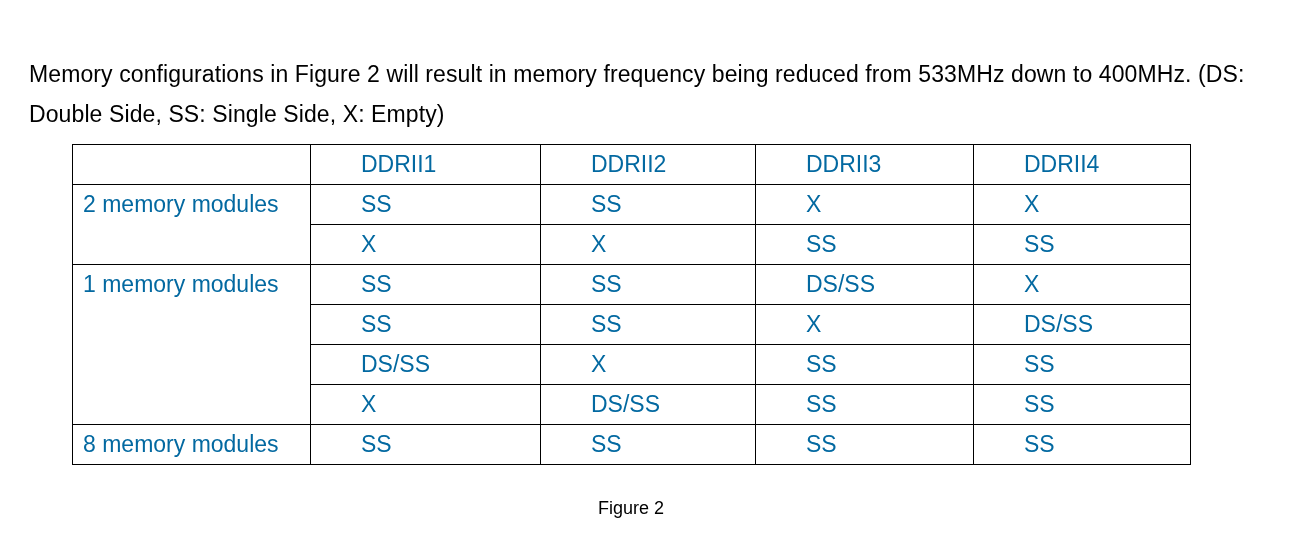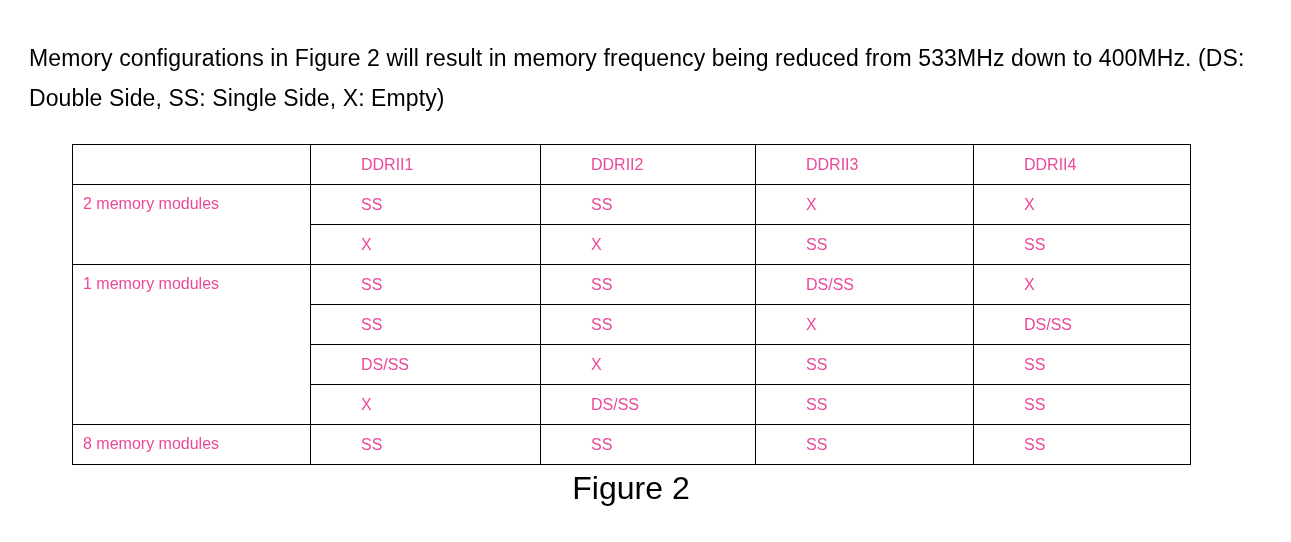"Memory configurations in Figure 2" .intro { top: 38px -> 54px }
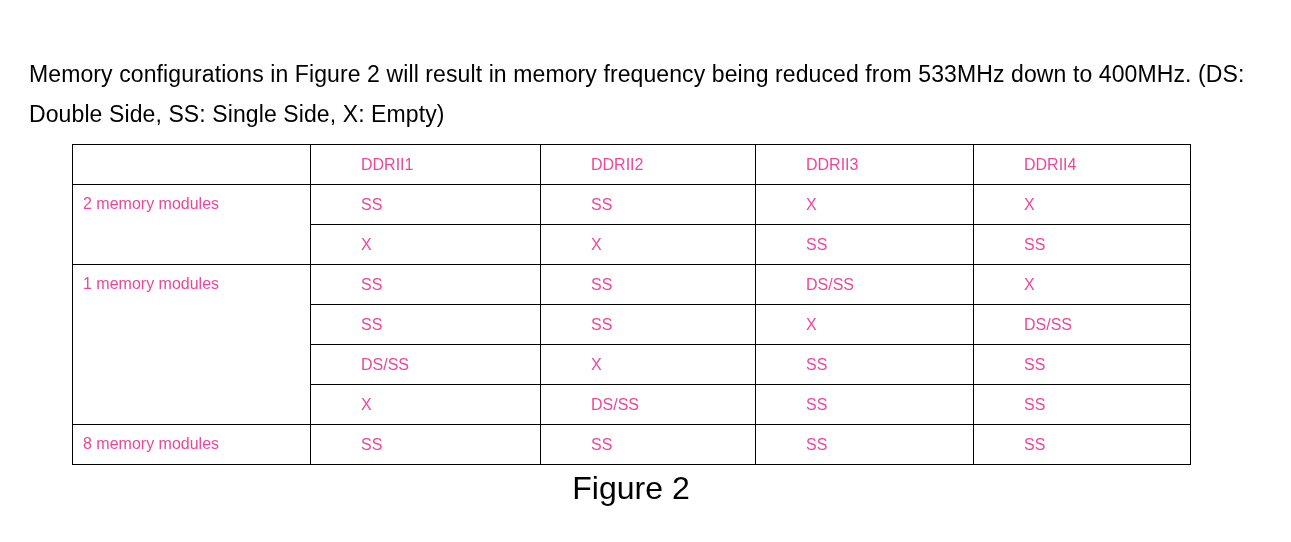"DDRII1" table.cfg { color: #ec4899 -> #0369a1; font-size: 16px -> 23px }
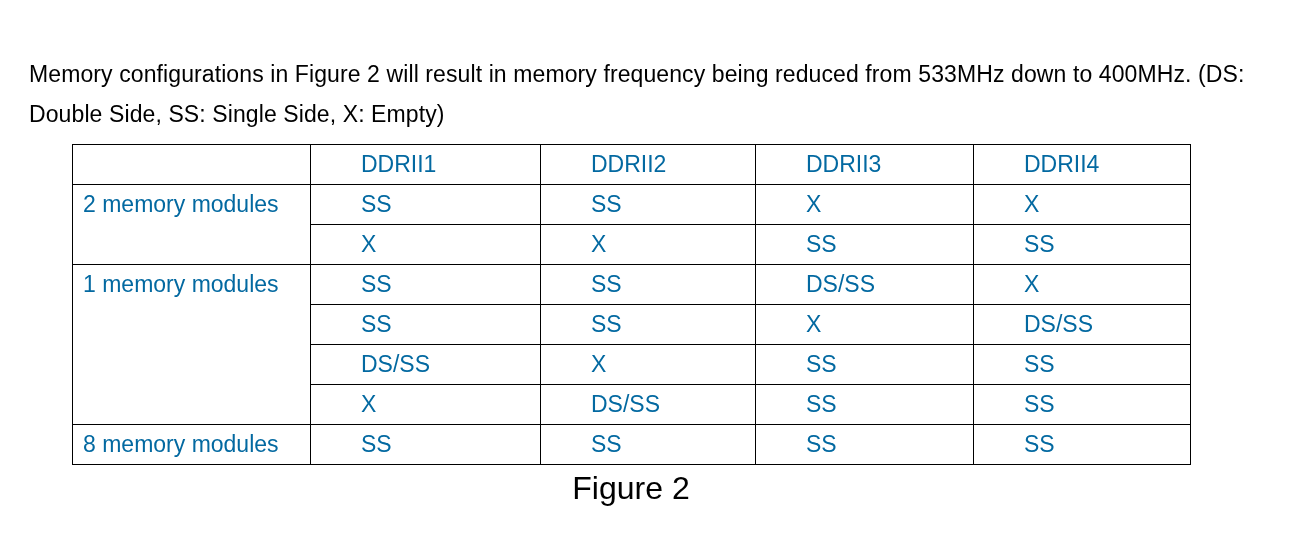"Figure 2" .caption { font-size: 32px -> 18px; top: 472px -> 492px }
